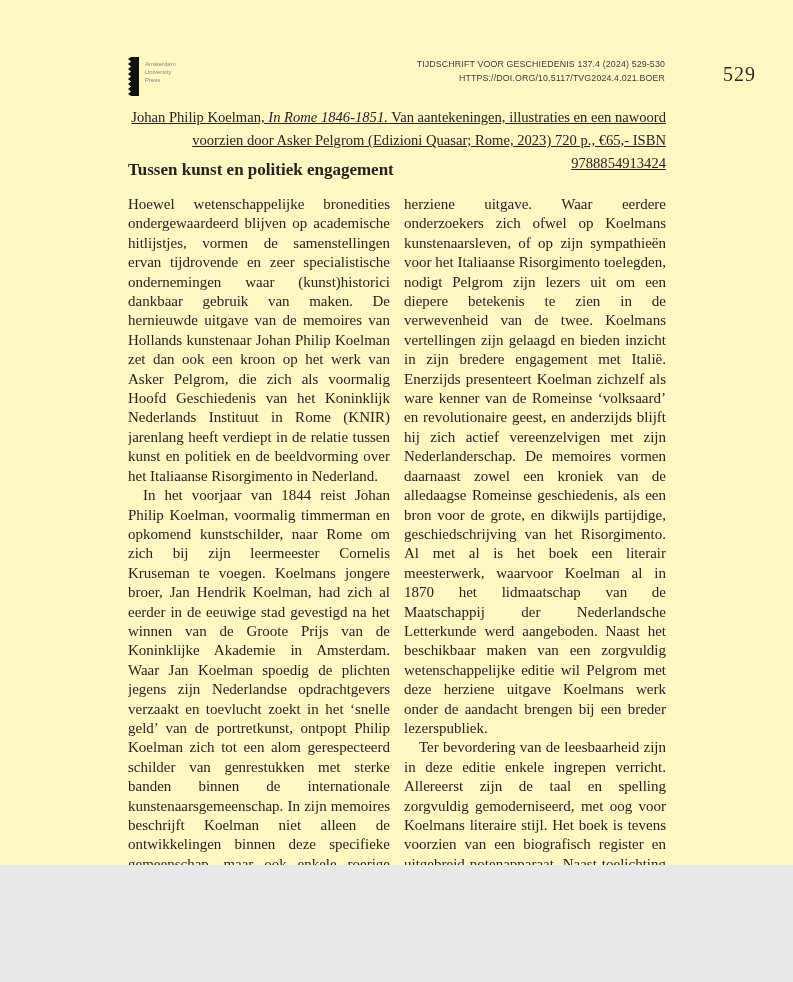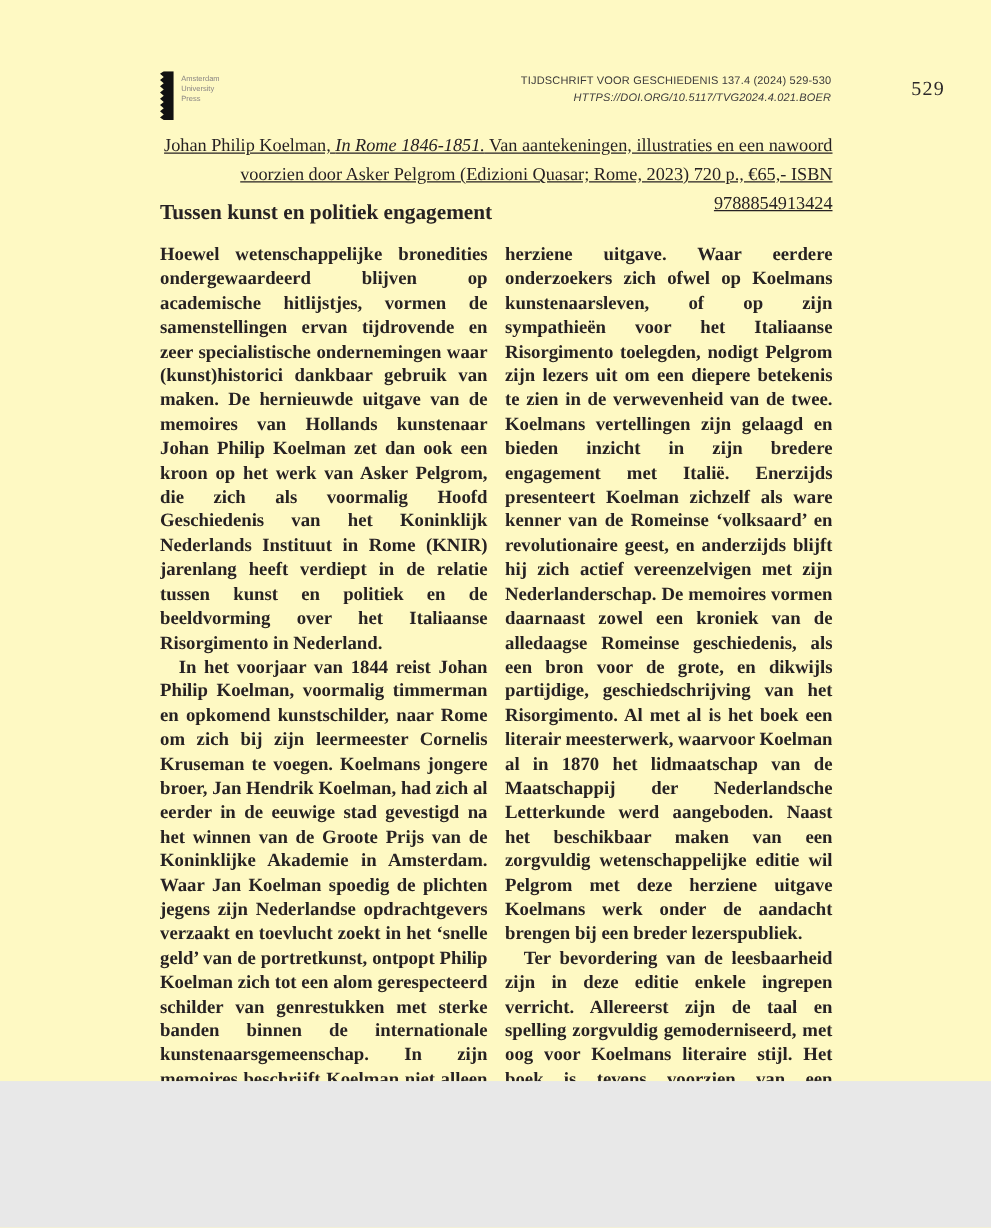"HTTPS://DOI.ORG/10.5117/TVG2024.4.021.BO" .journal-doi { font-style: italic -> none }
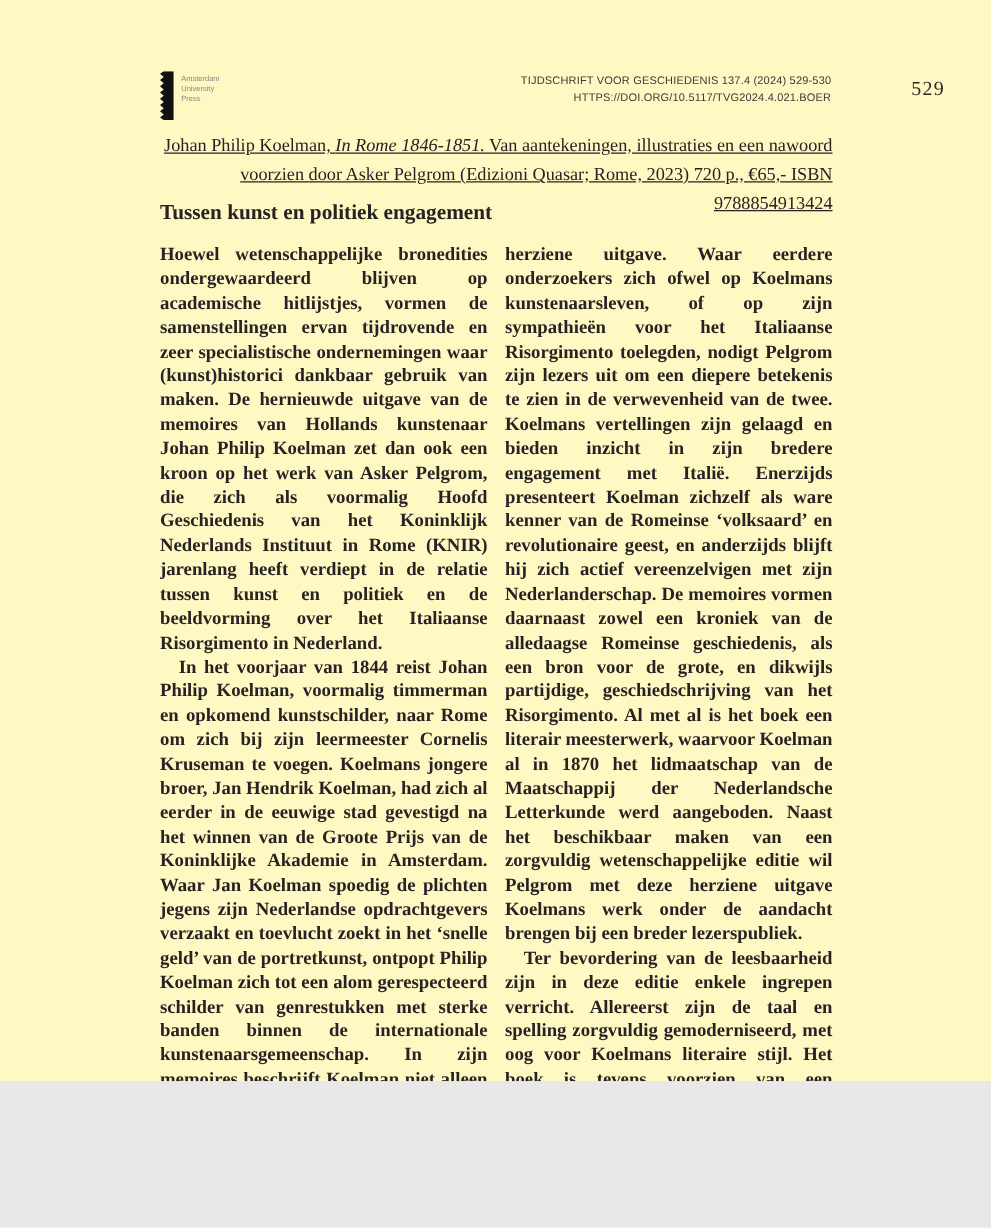"529" .page-num { font-size: 16px -> 20px }
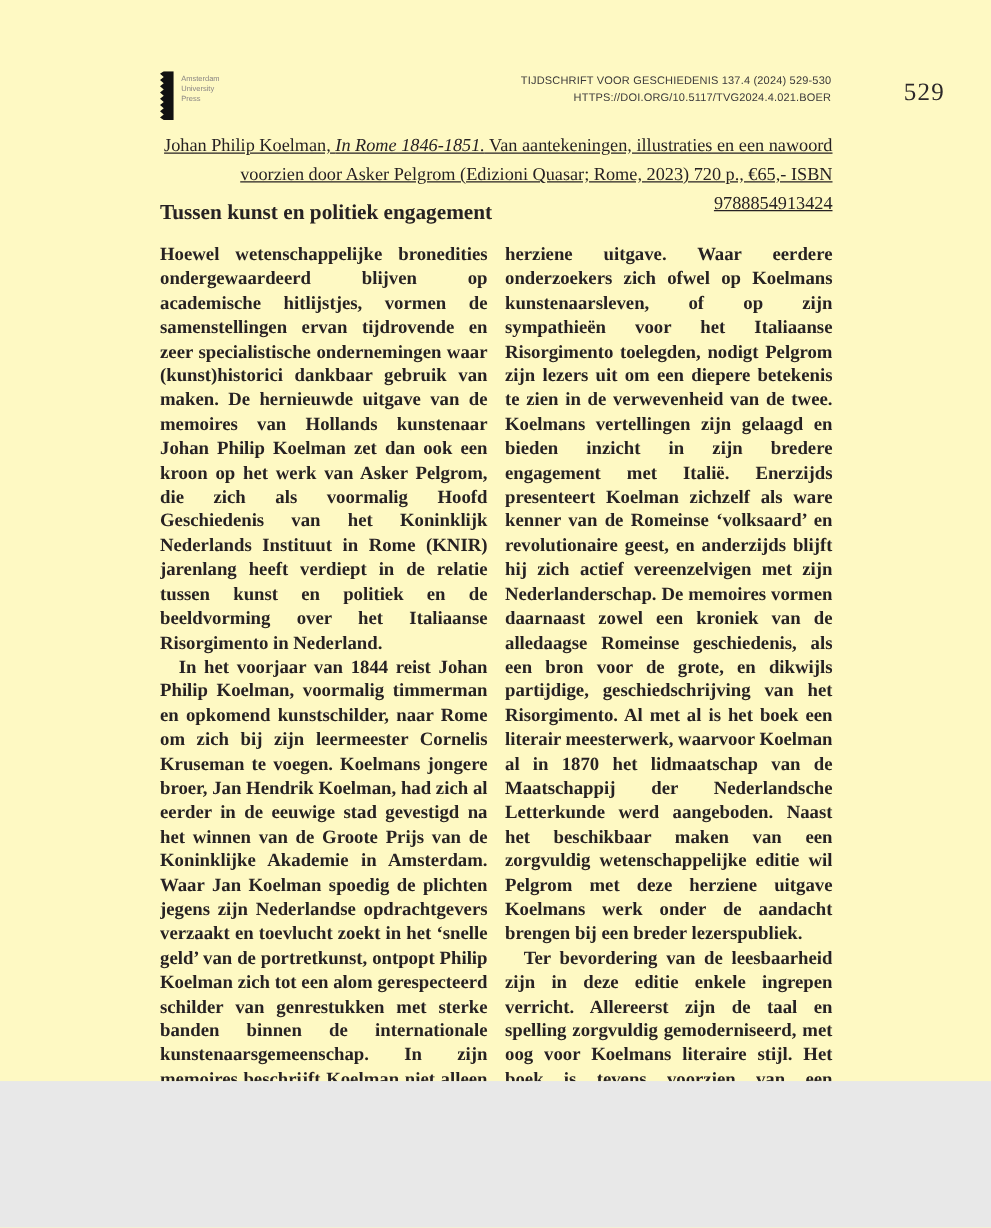"Hoewel wetenschappelijke bronedities" .col { font-weight: bold -> none }
